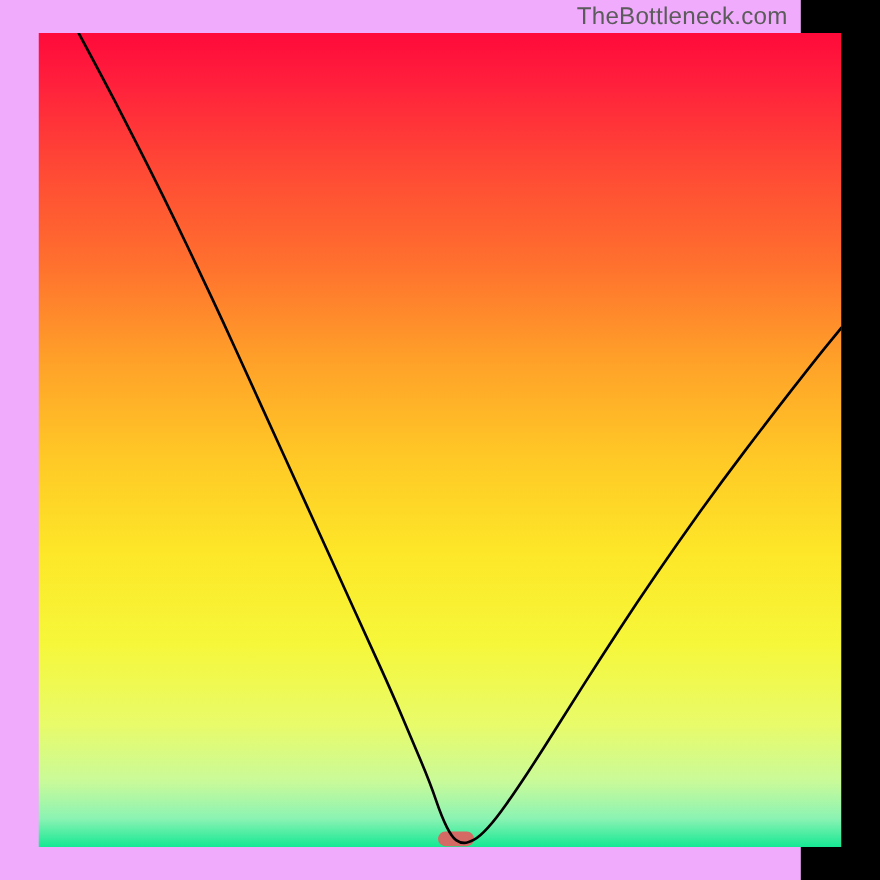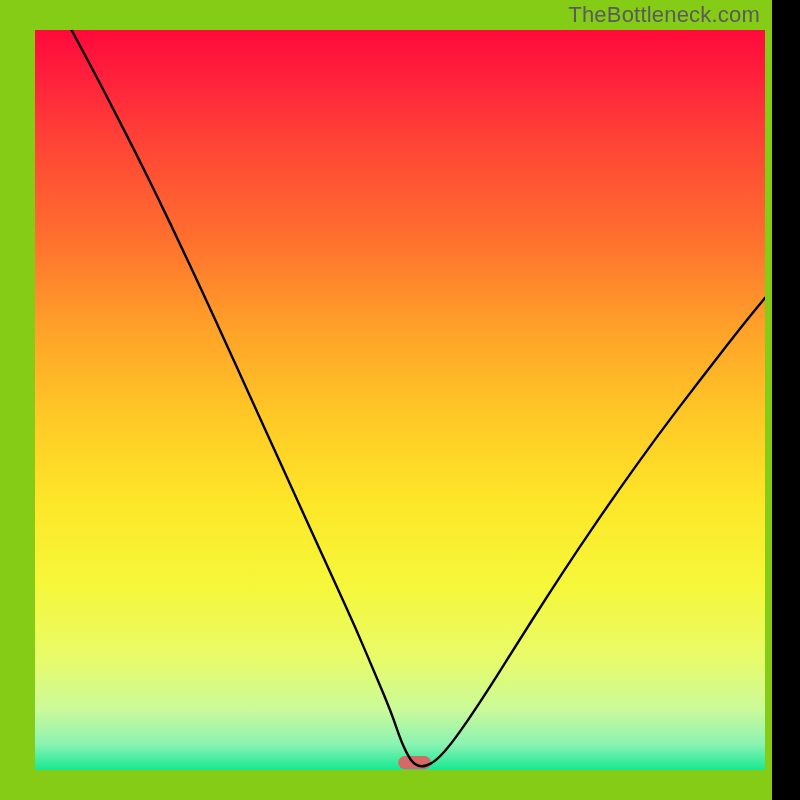"TheBottleneck.com" .frame { background: #84cc16 -> #f0abfc; padding-left: 44px -> none }
